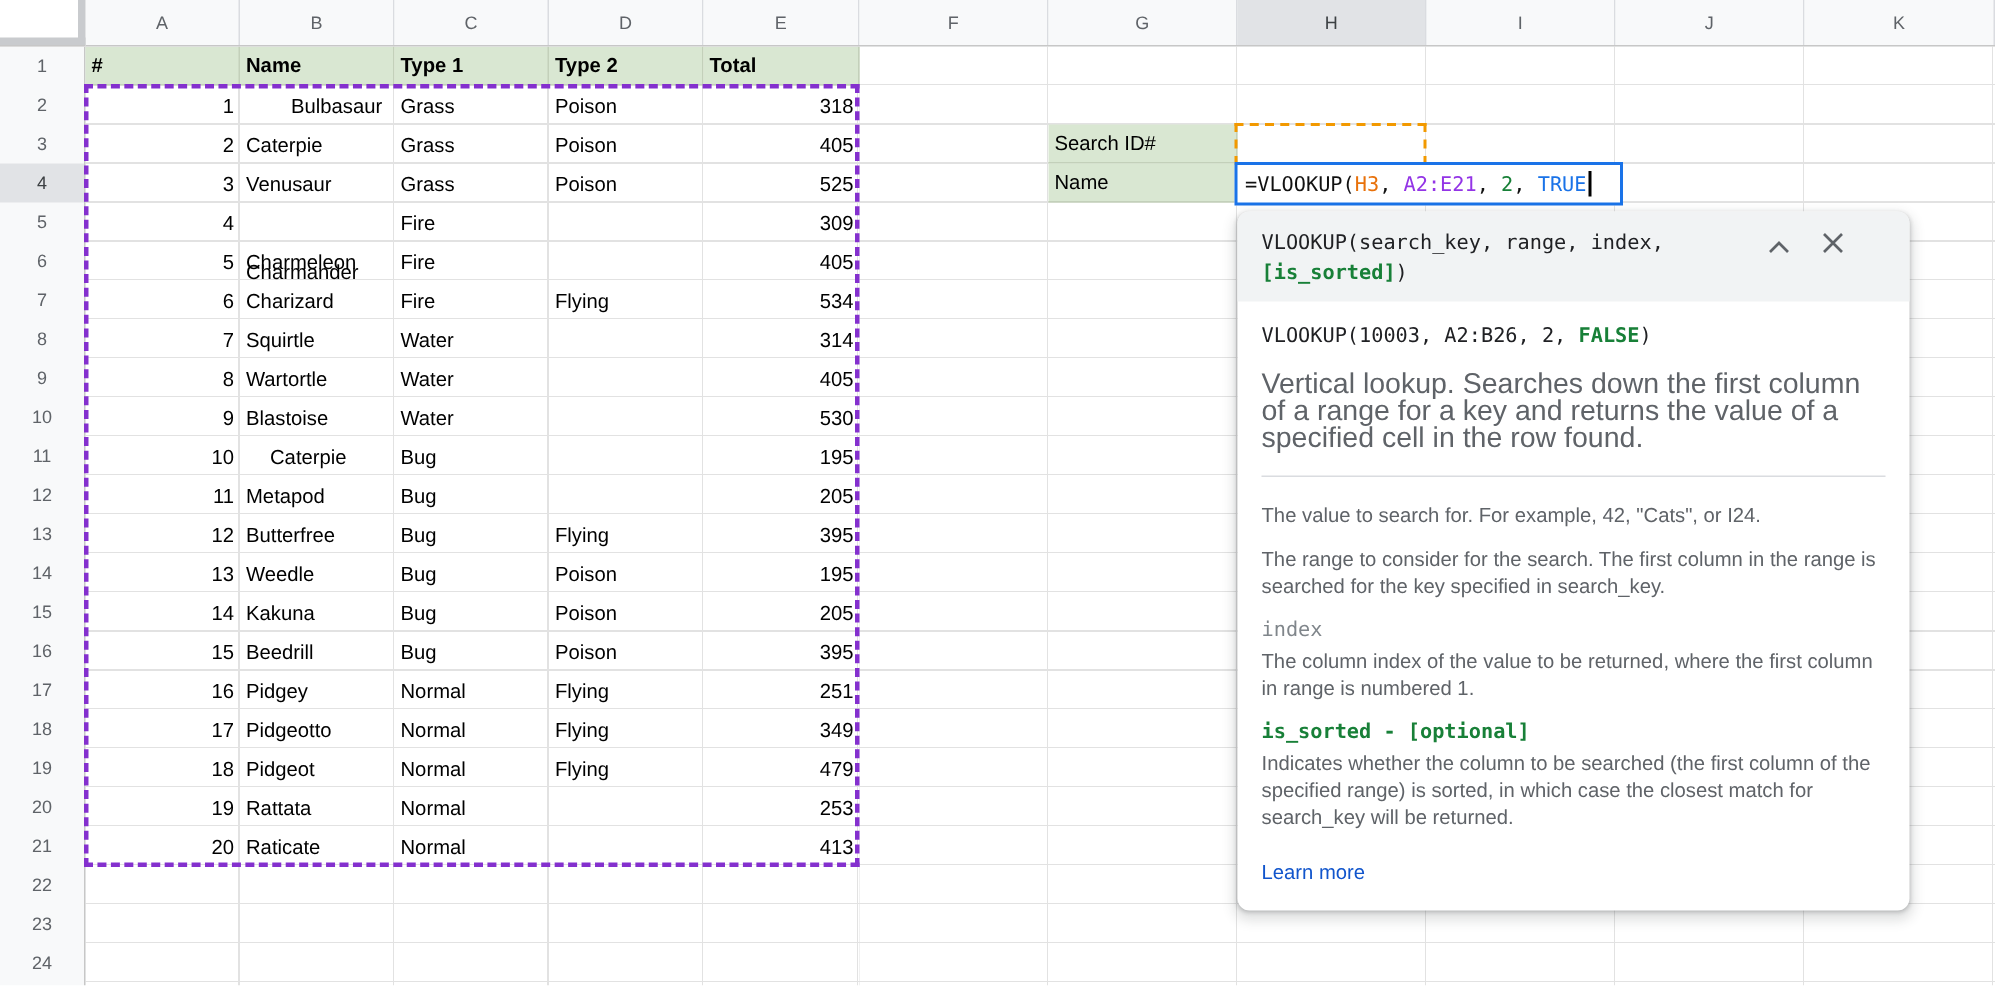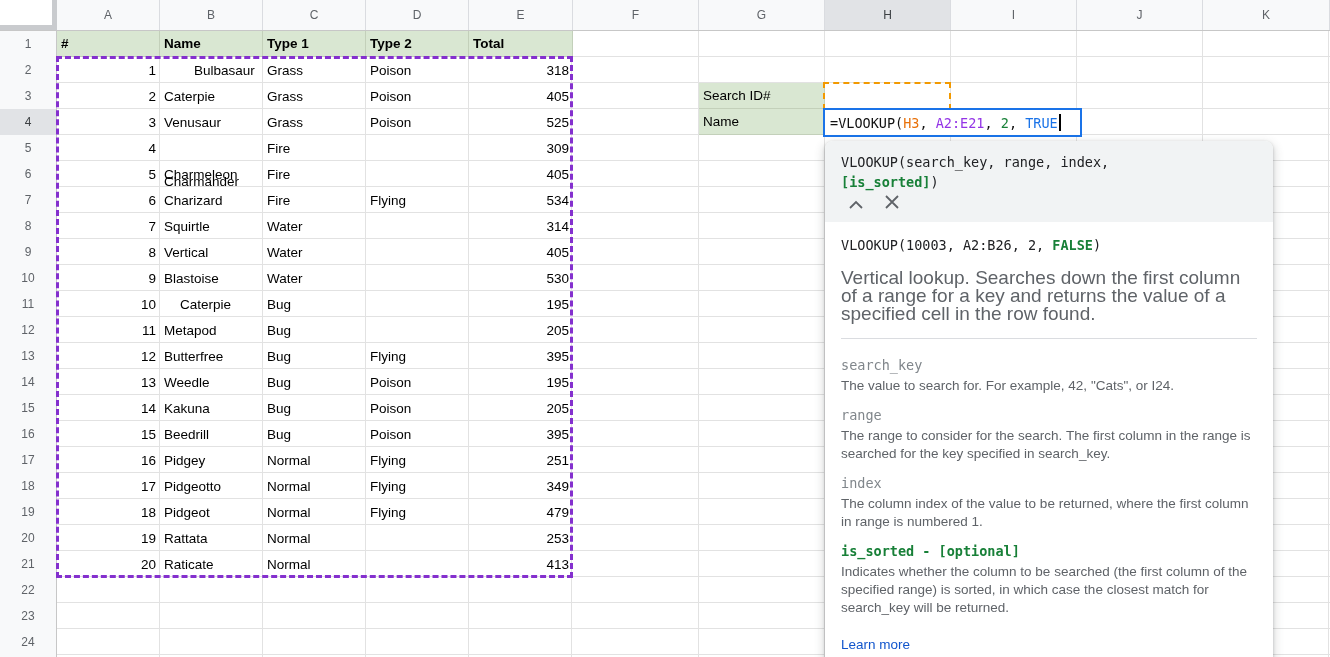"VLOOKUP(search_key, range, index," #popup-header { flex-direction: column -> none }
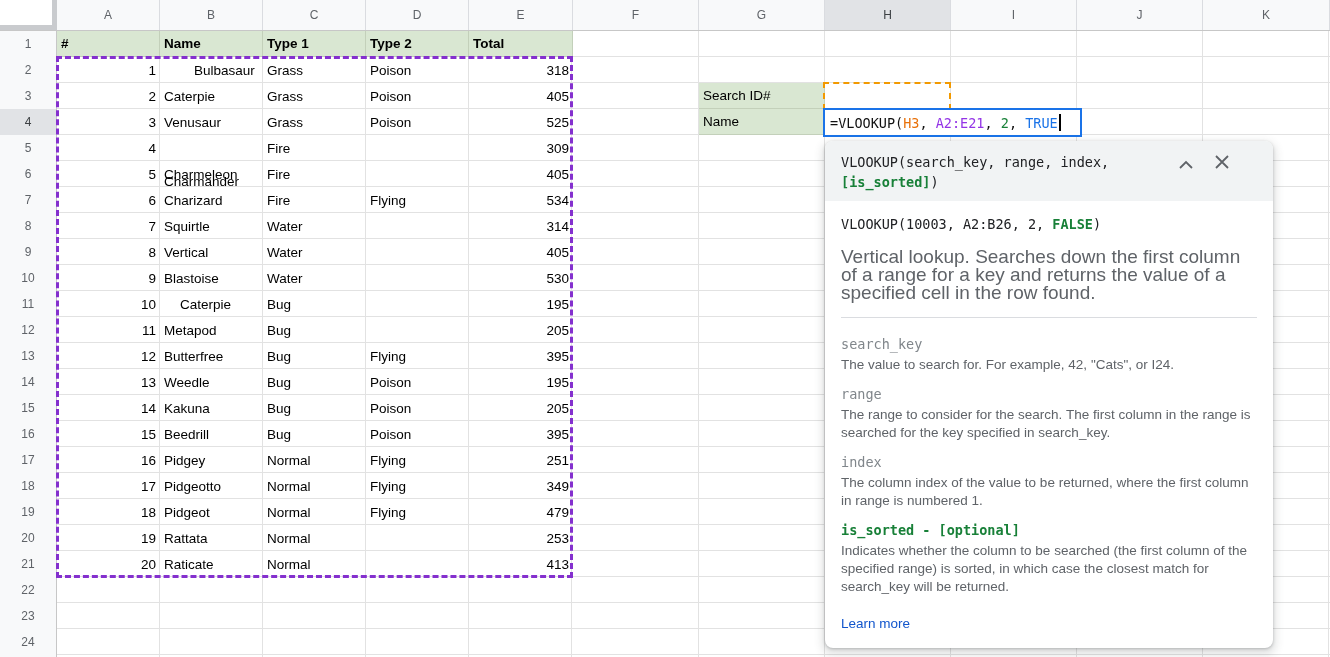"Vertical" div.cell { text: Vertical -> Wartortle }
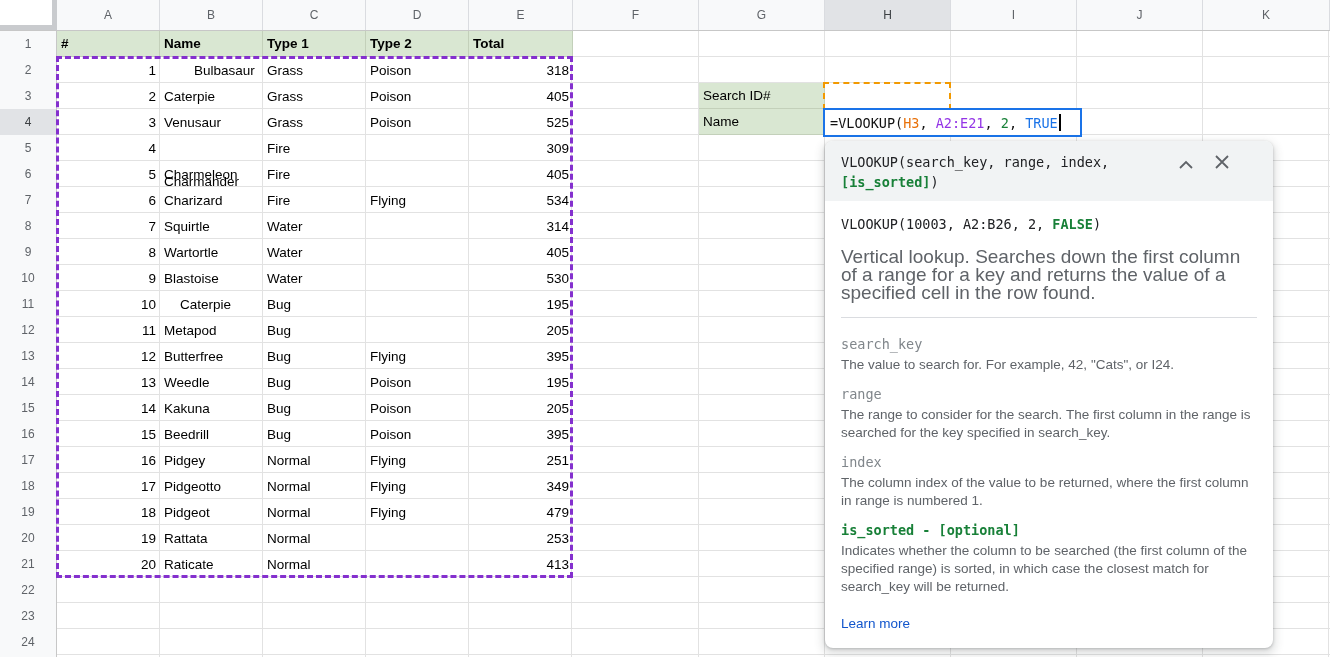"search_key" div.param-name { html: <div>search_key</div> -> none }
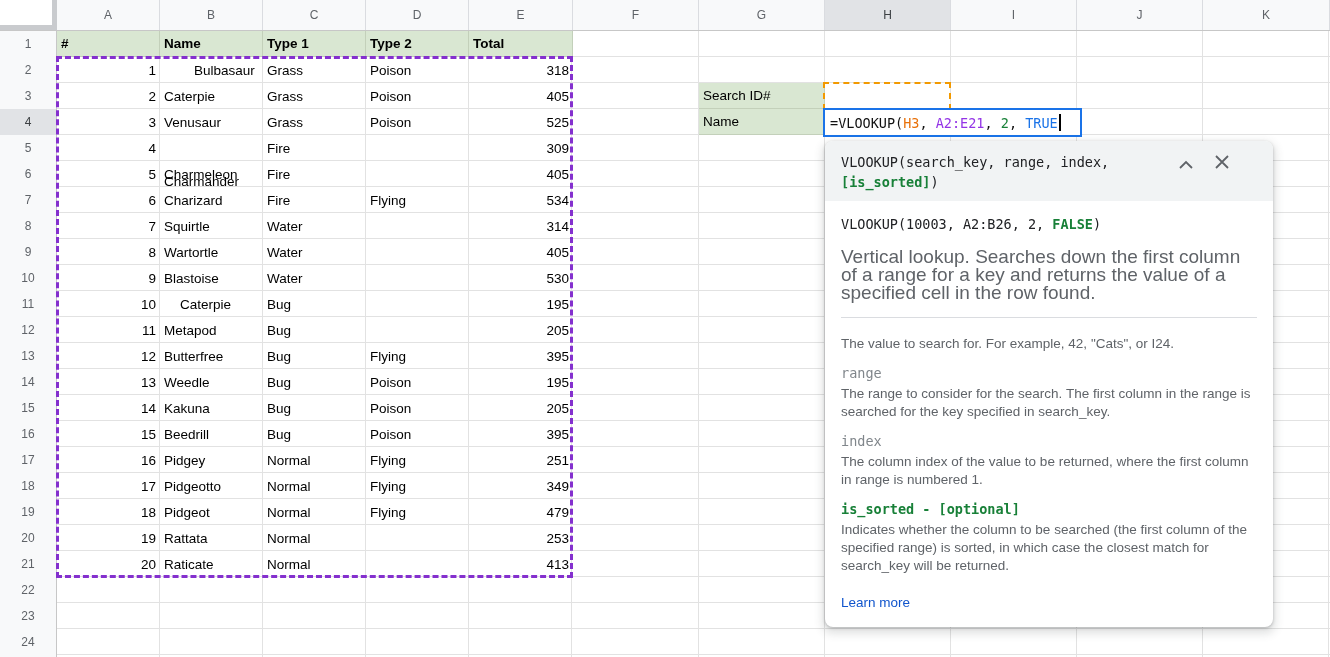"range" div.param-name { html: <div>range</div> -> none }
